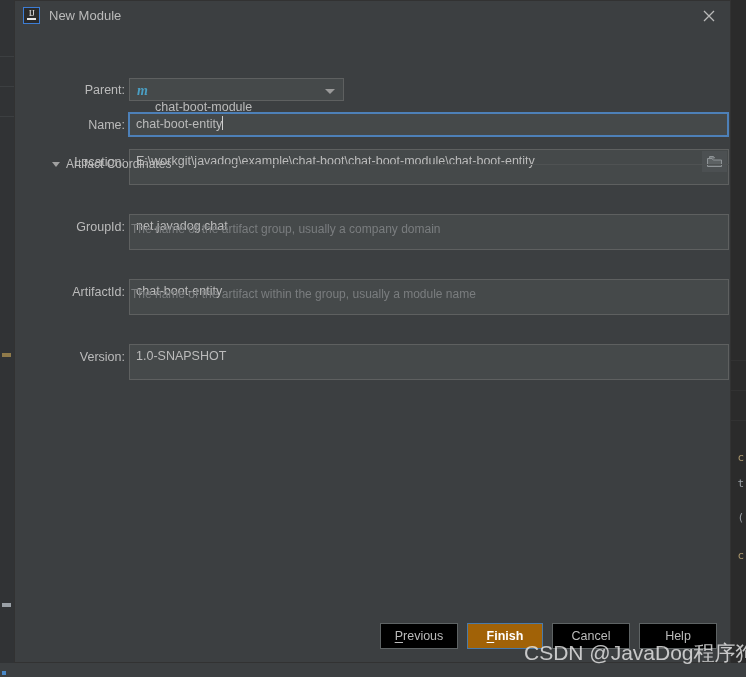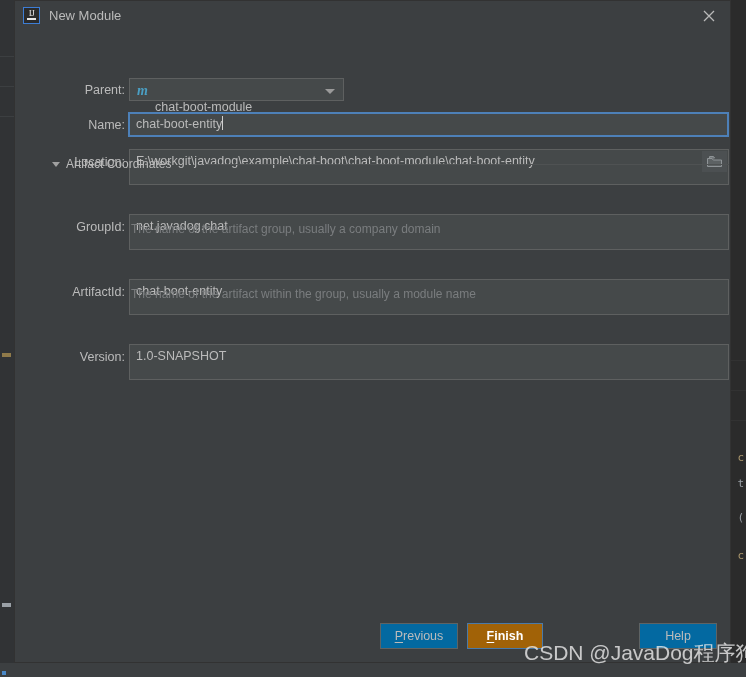"Previous" .btn { background: #0369a1 -> #000000 }
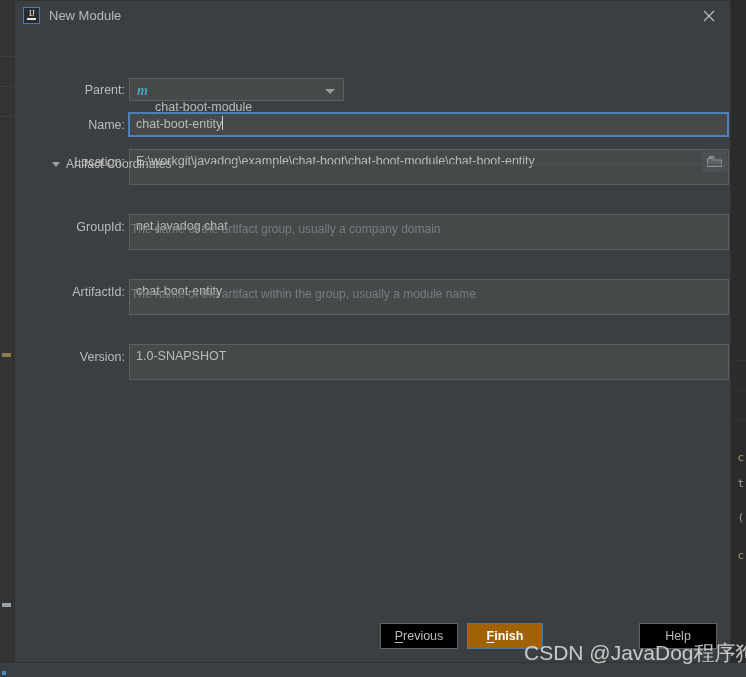"Cancel" div.btn { html: none -> <div>Cancel</div> }
